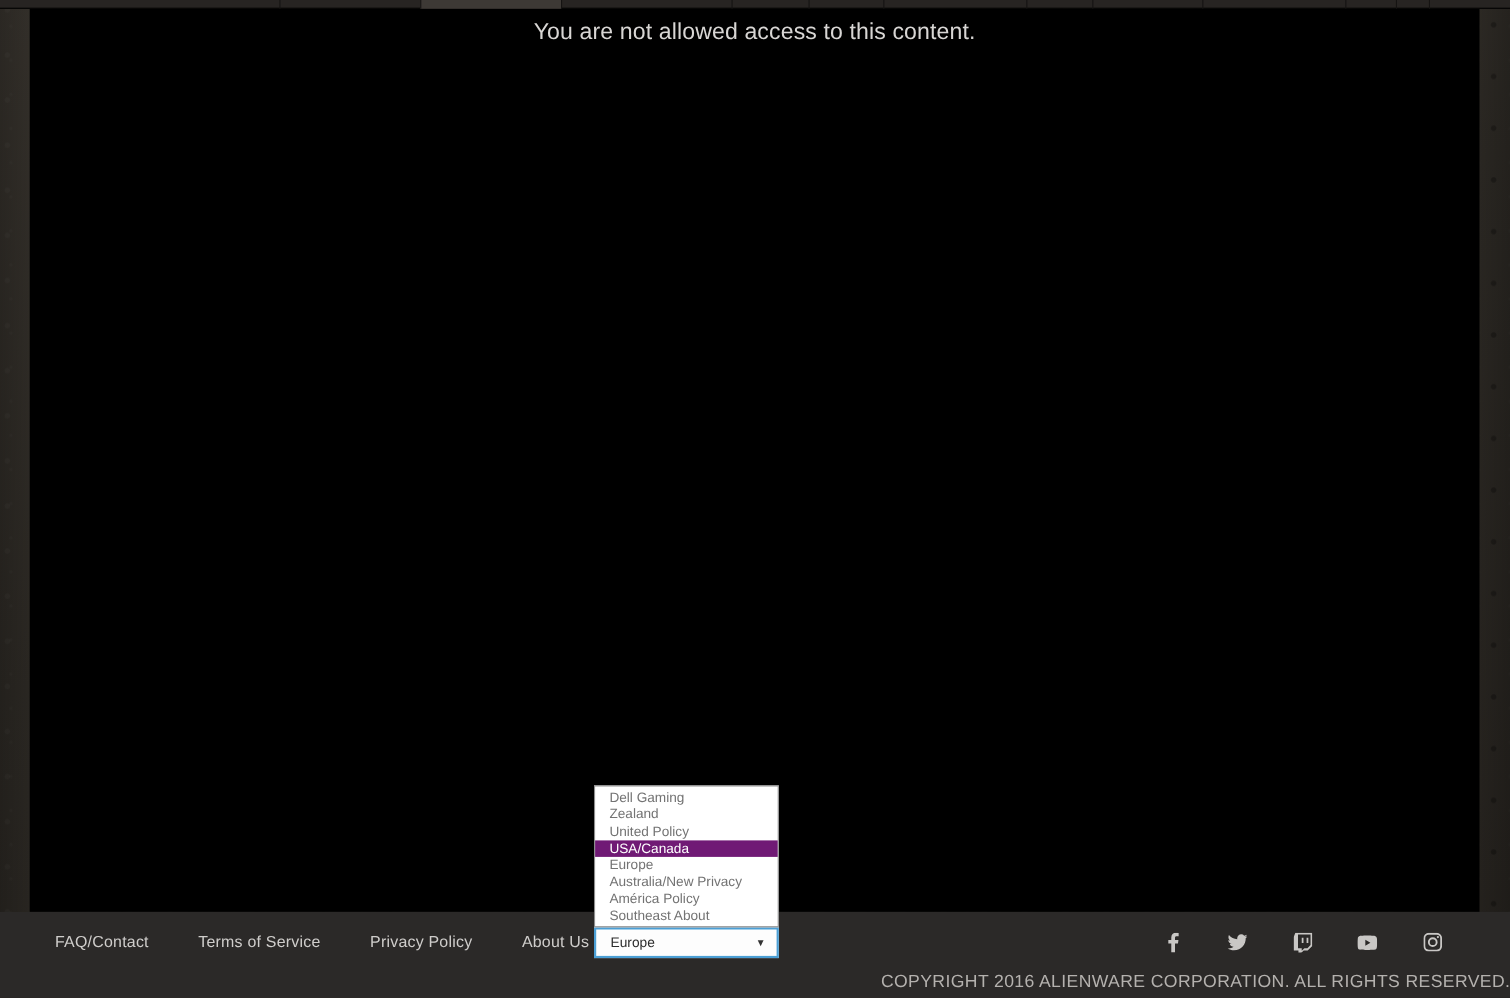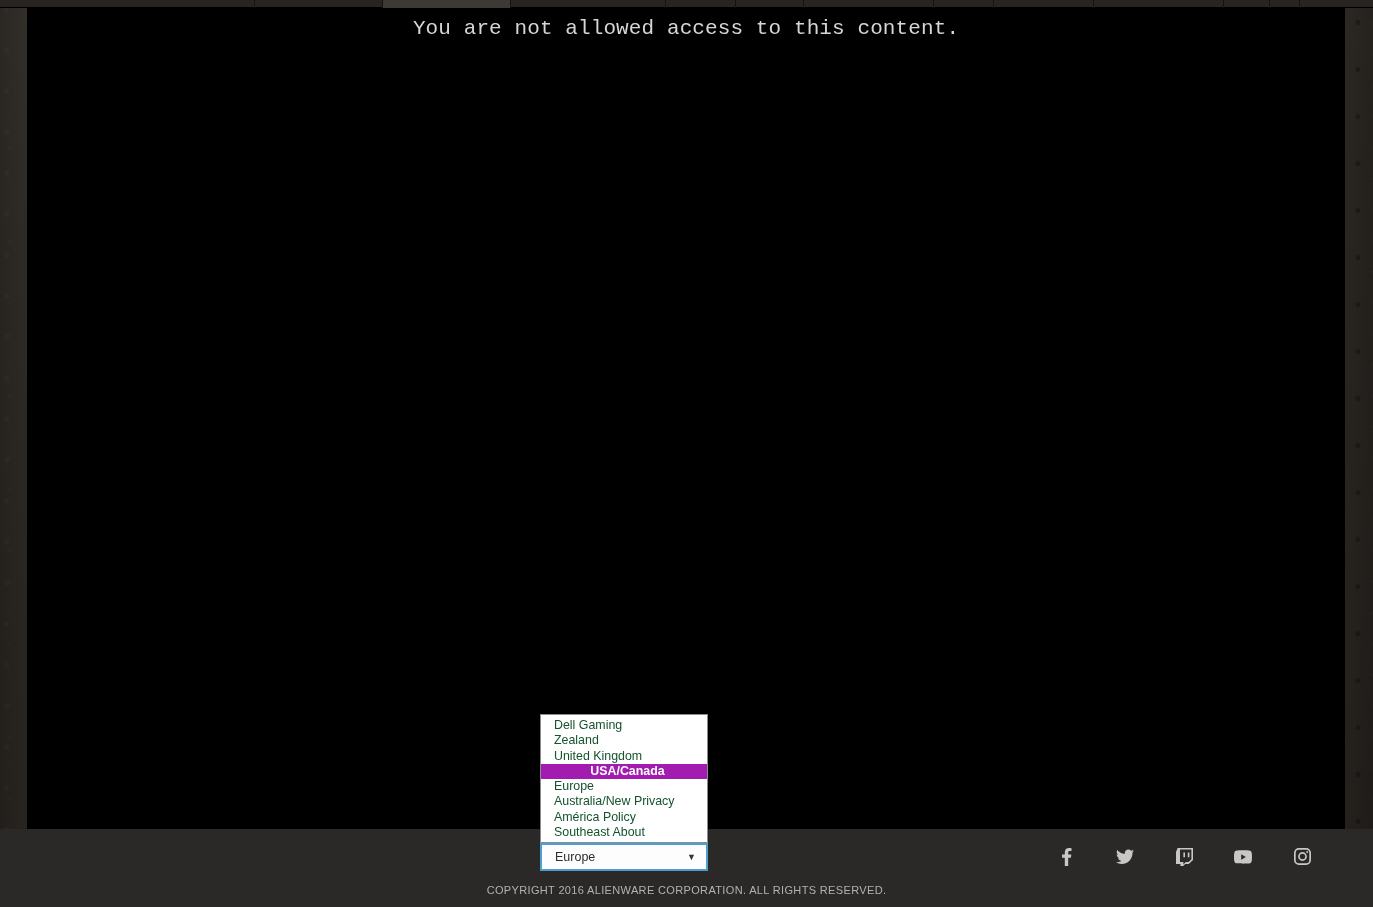"You are not allowed access" .denied { font-family: Liberation Mono, monospace -> none }
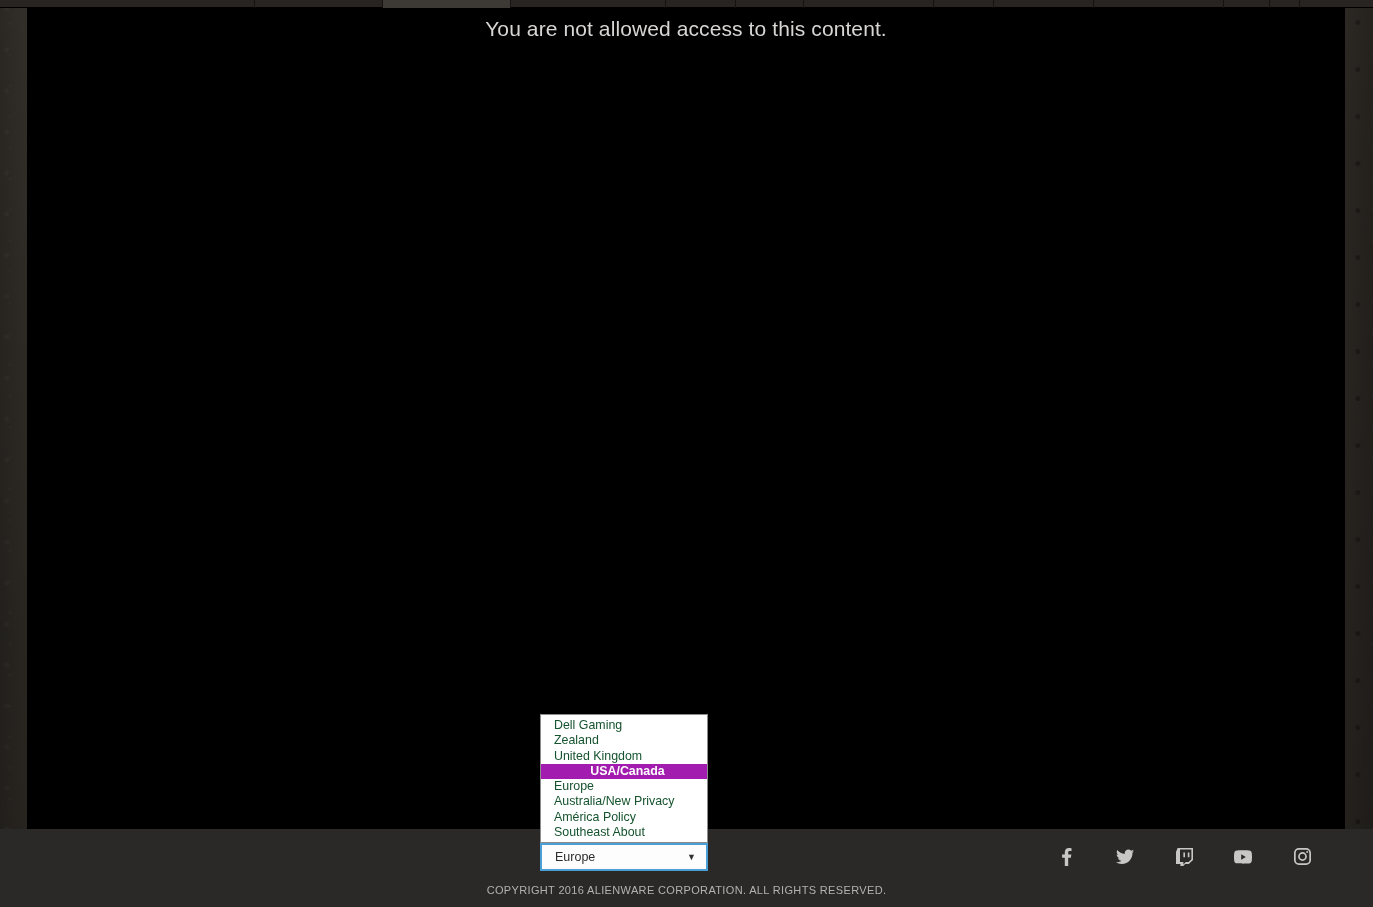"Dell Gaming" .region-option { color: #14532d -> #737373 }
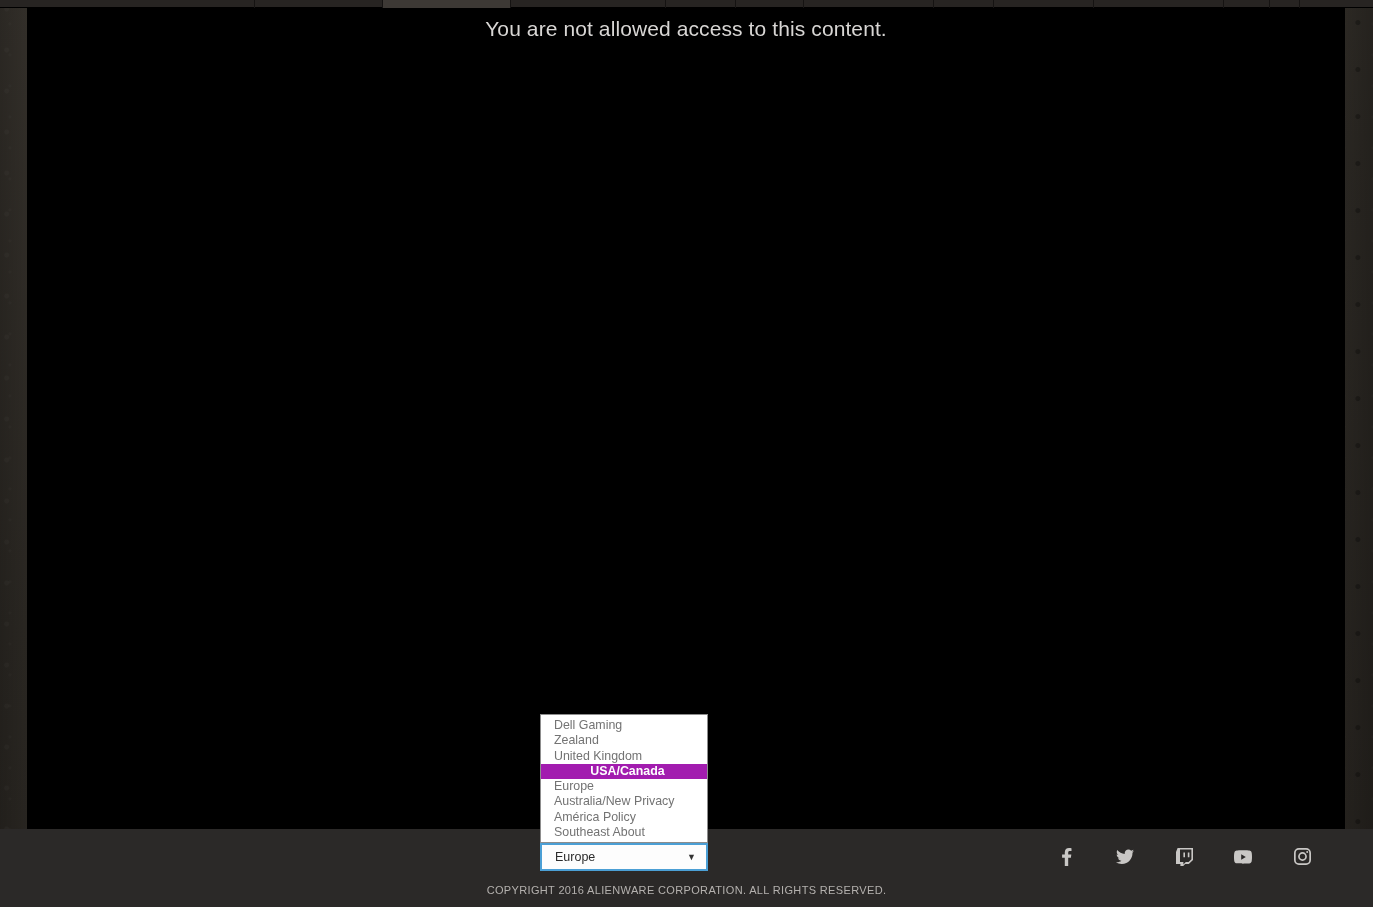"United Kingdom" div.region-option { text: Kingdom -> Policy }
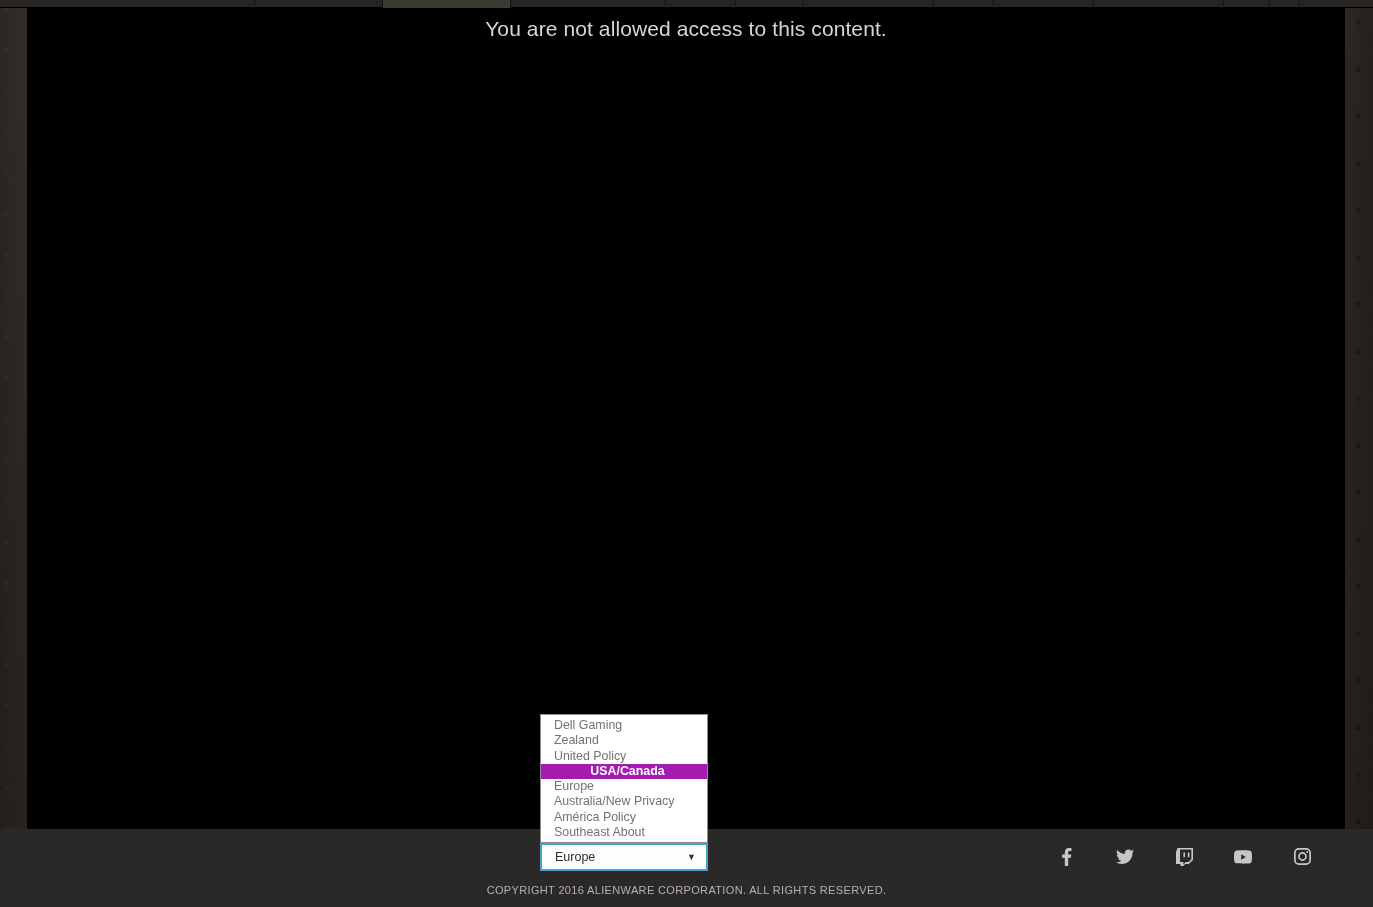"USA/Canada" .region-option.selected { background: #a21caf -> #701a75; font-weight: bold -> normal; text-align: center -> none }
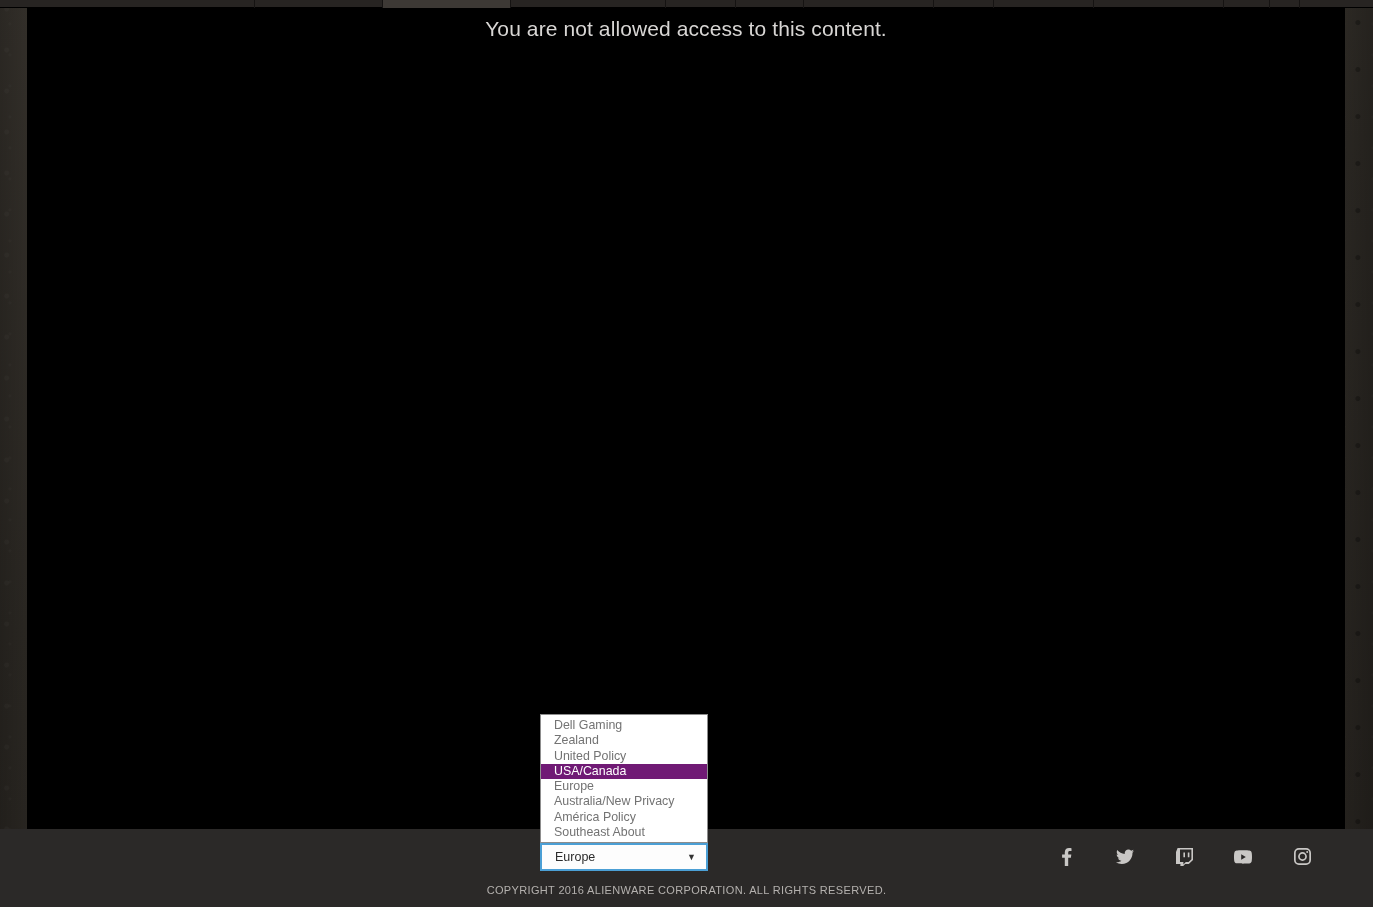"FAQ/Contact" div.footer-links { html: none -> <div> <a>FAQ/Contact</a> <a>Terms of Service</a> <a>Privacy Policy</a> <a>About Us</a> </div> }
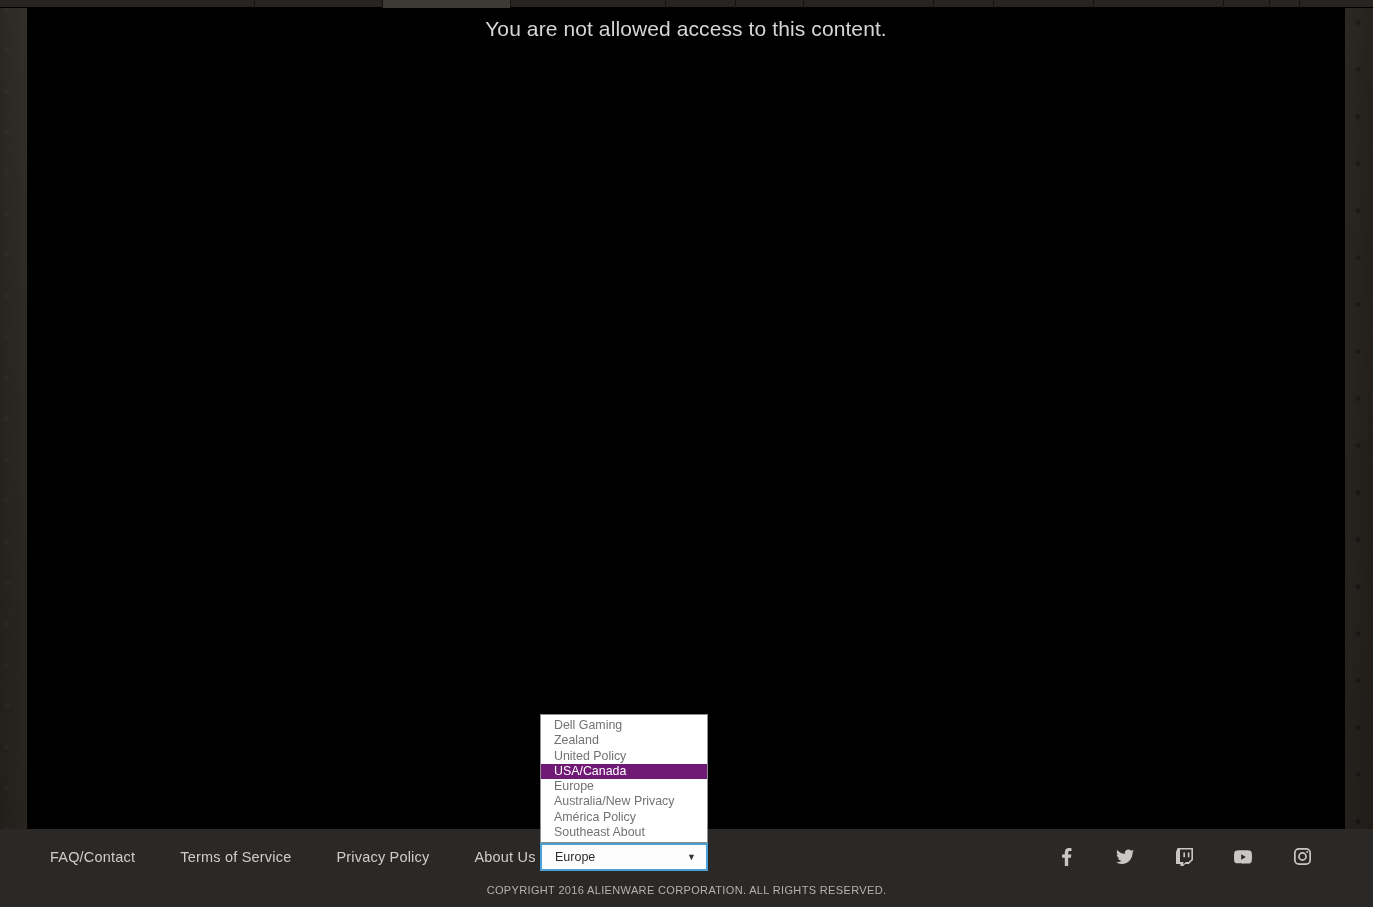"COPYRIGHT 2016 ALIENWARE CORPORATION." .copyright { font-size: 11px -> 16px; text-align: center -> right }
